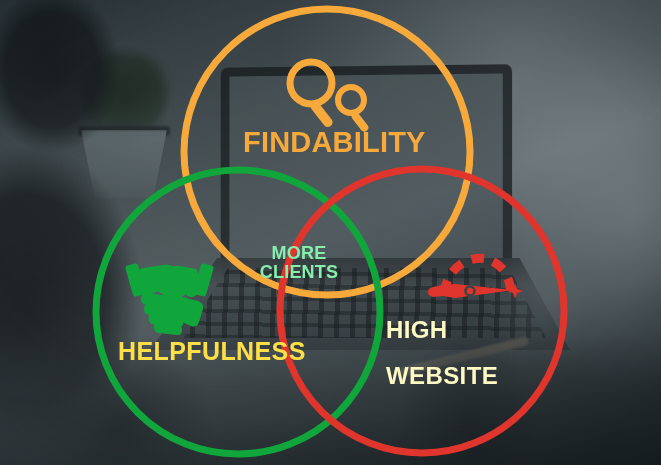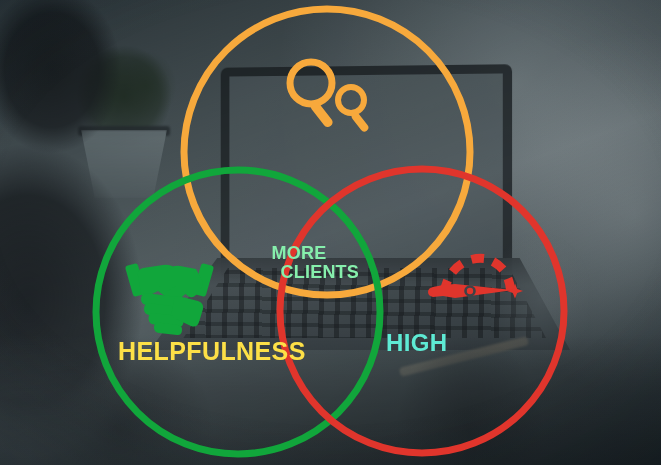"FINDABILITY" div.label { html: none -> <div>FINDABILITY</div> }
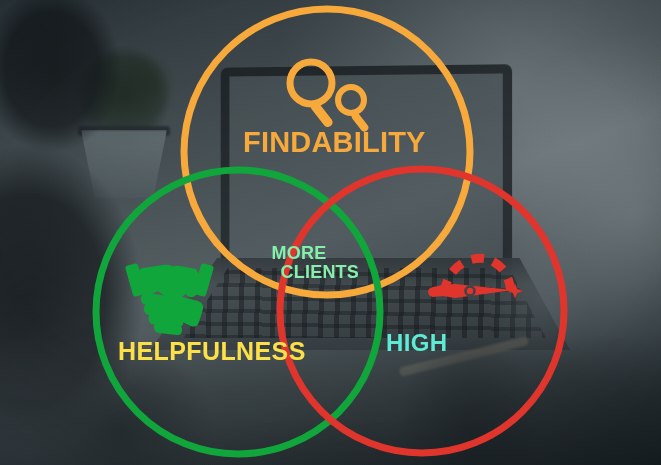"CLIENTS" #lbl-more-clients .l2 { text-align: right -> none }
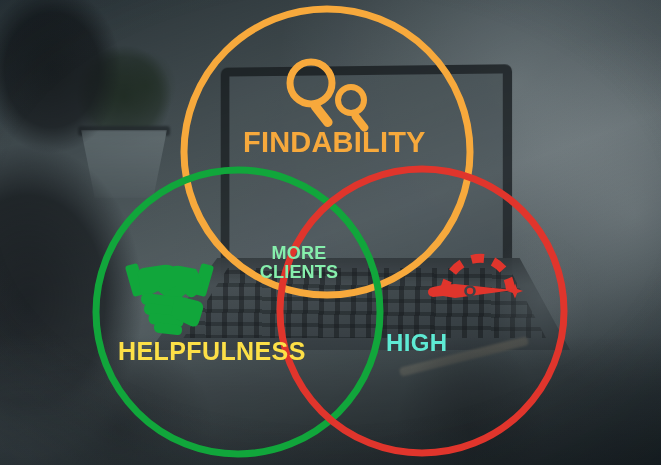"HIGH" #lbl-hpw { color: #5eead4 -> #fef9c3; top: 331px -> 318px }
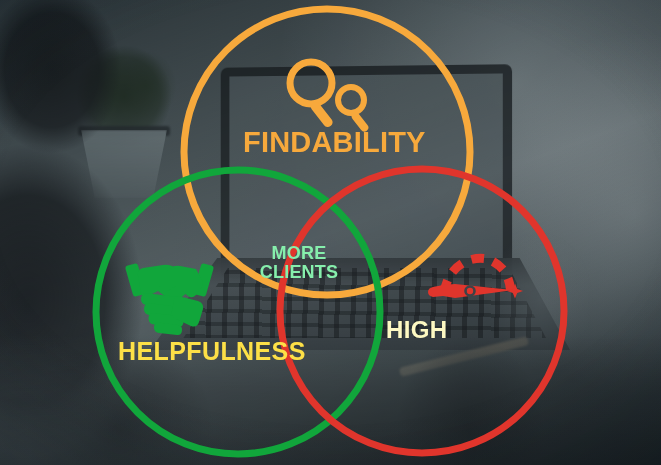"WEBSITE" span { html: none -> <span>WEBSITE</span> }
